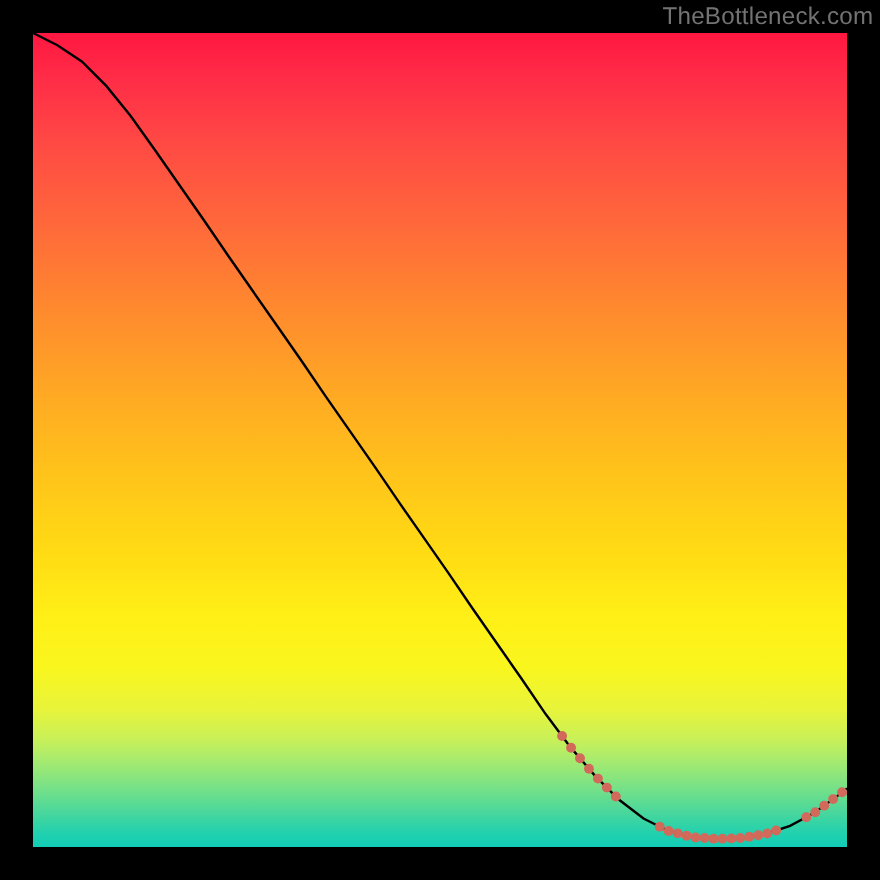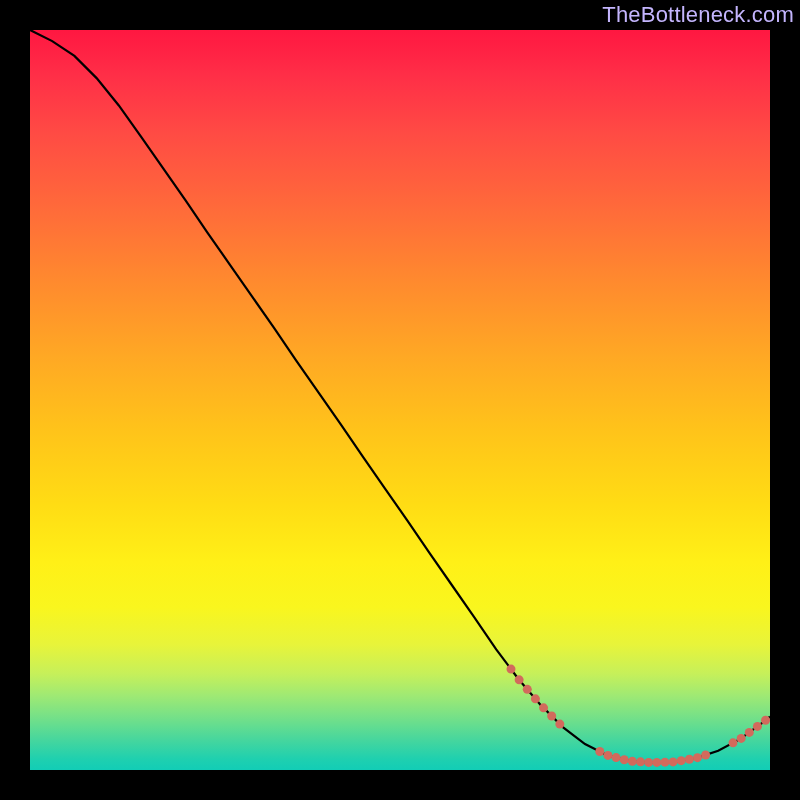"TheBottleneck.com" .watermark { color: #c4b5fd -> #737373 }
